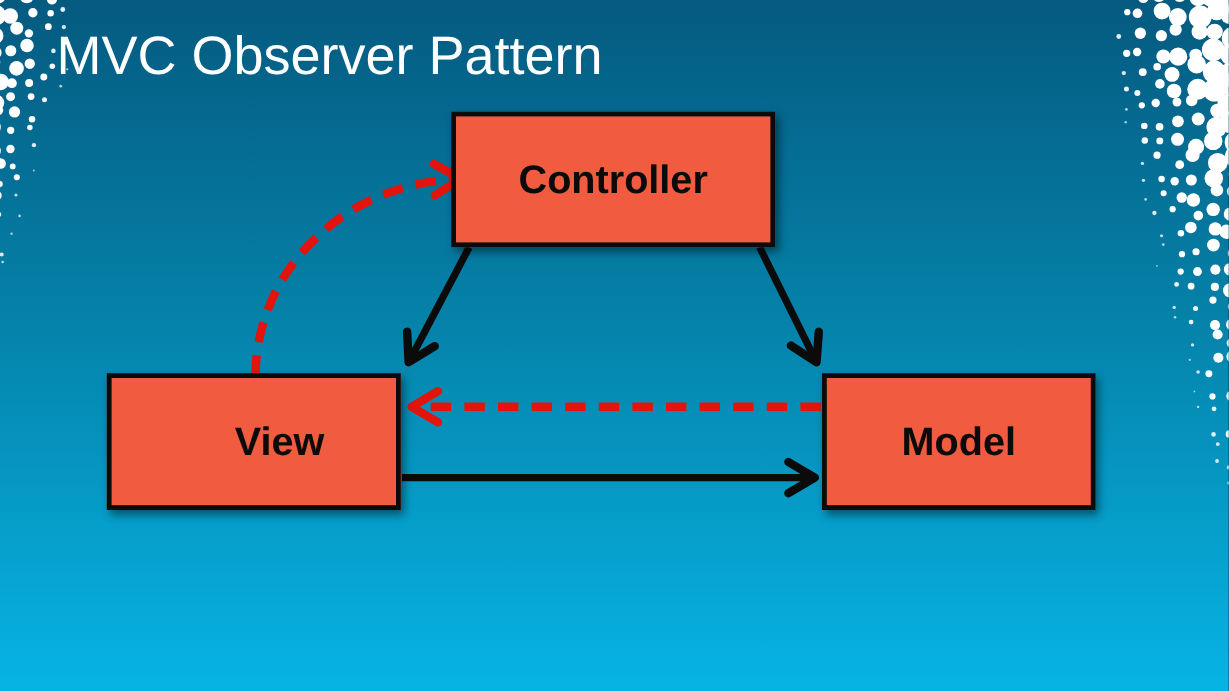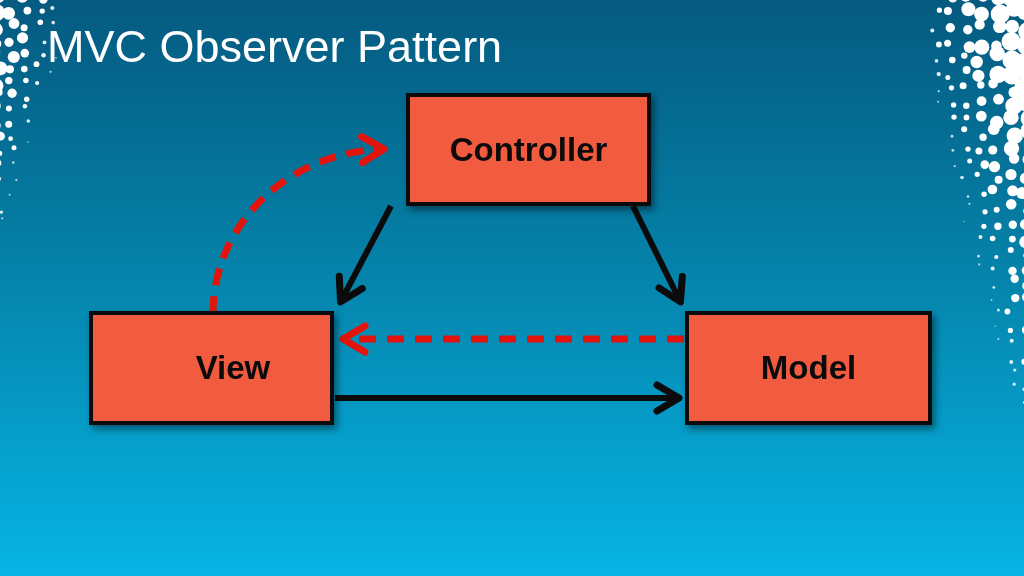"Controller" .node-controller { left: 406px -> 376px; width: 245px -> 270px }
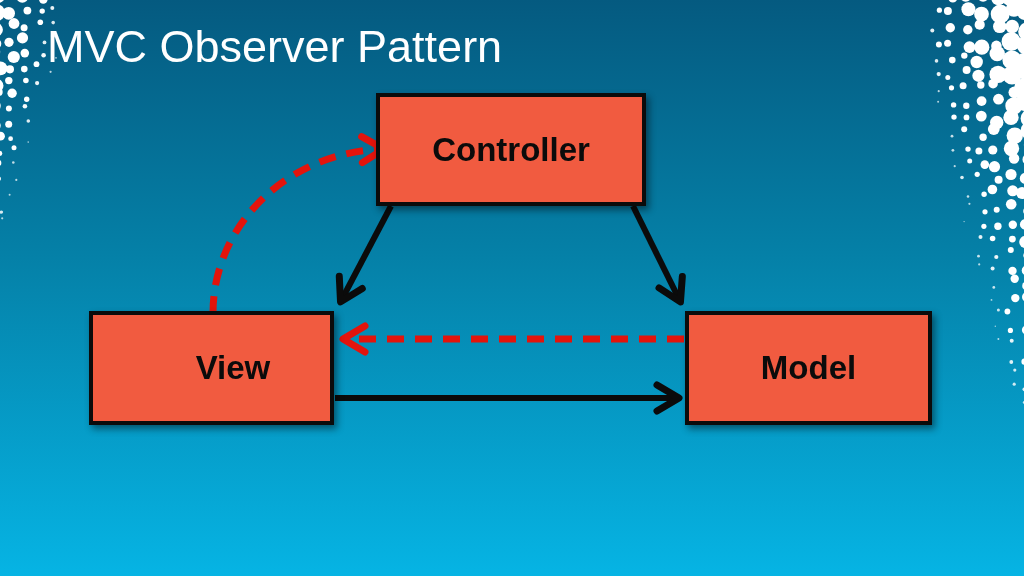"Model" .node-model { width: 247px -> 228px }
